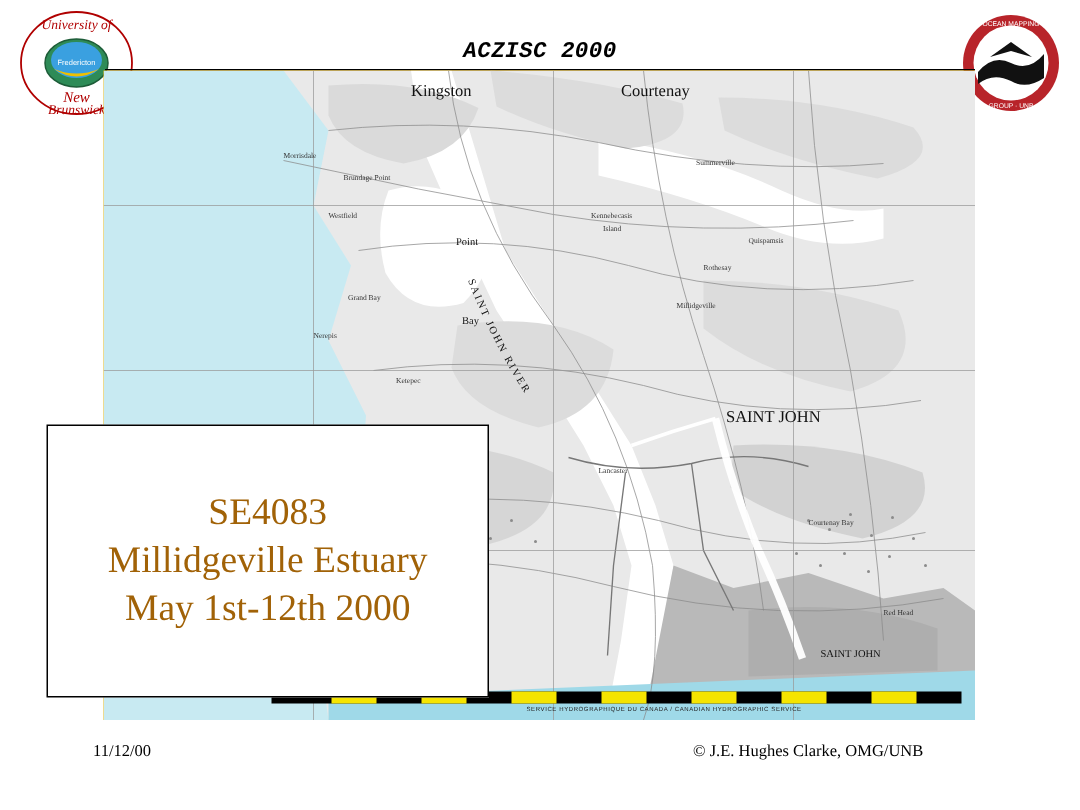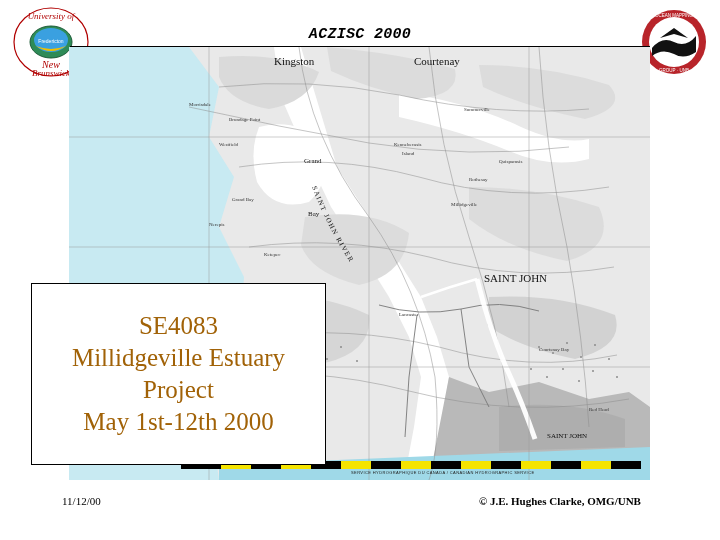"Grand" div.map-label { text: Grand -> Point }
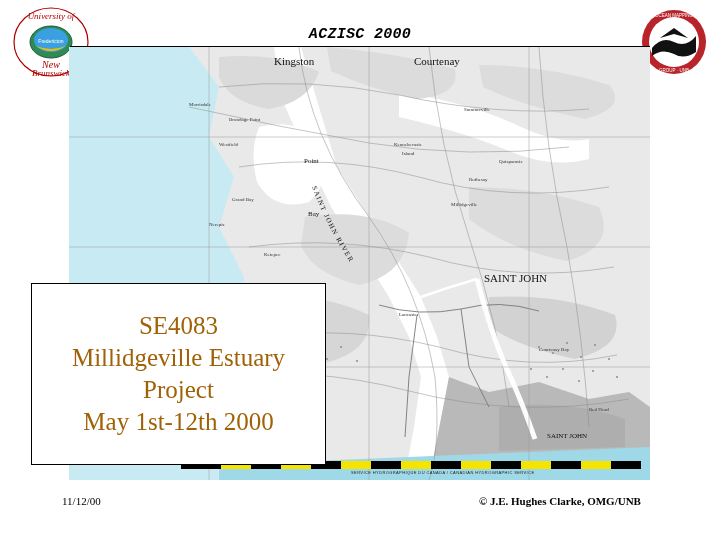"Project" div { html: <div>Project</div> -> none }
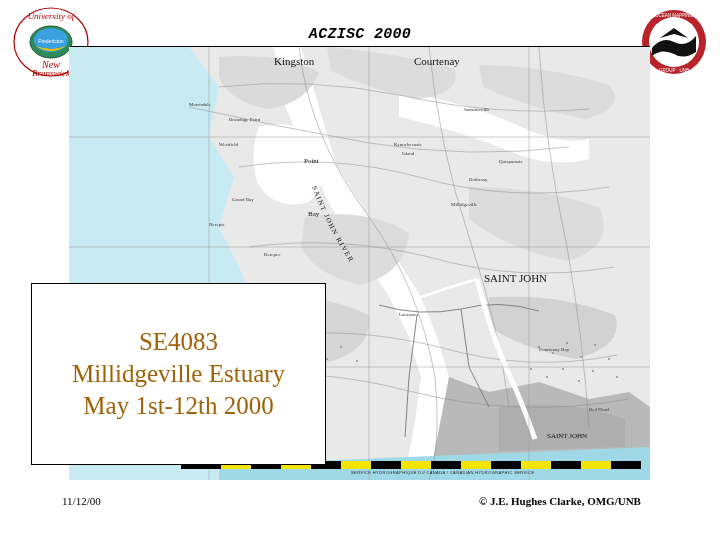"© J.E. Hughes Clarke, OMG/UNB" .credit { font-weight: bold -> normal; margin-left: 17px -> none }
